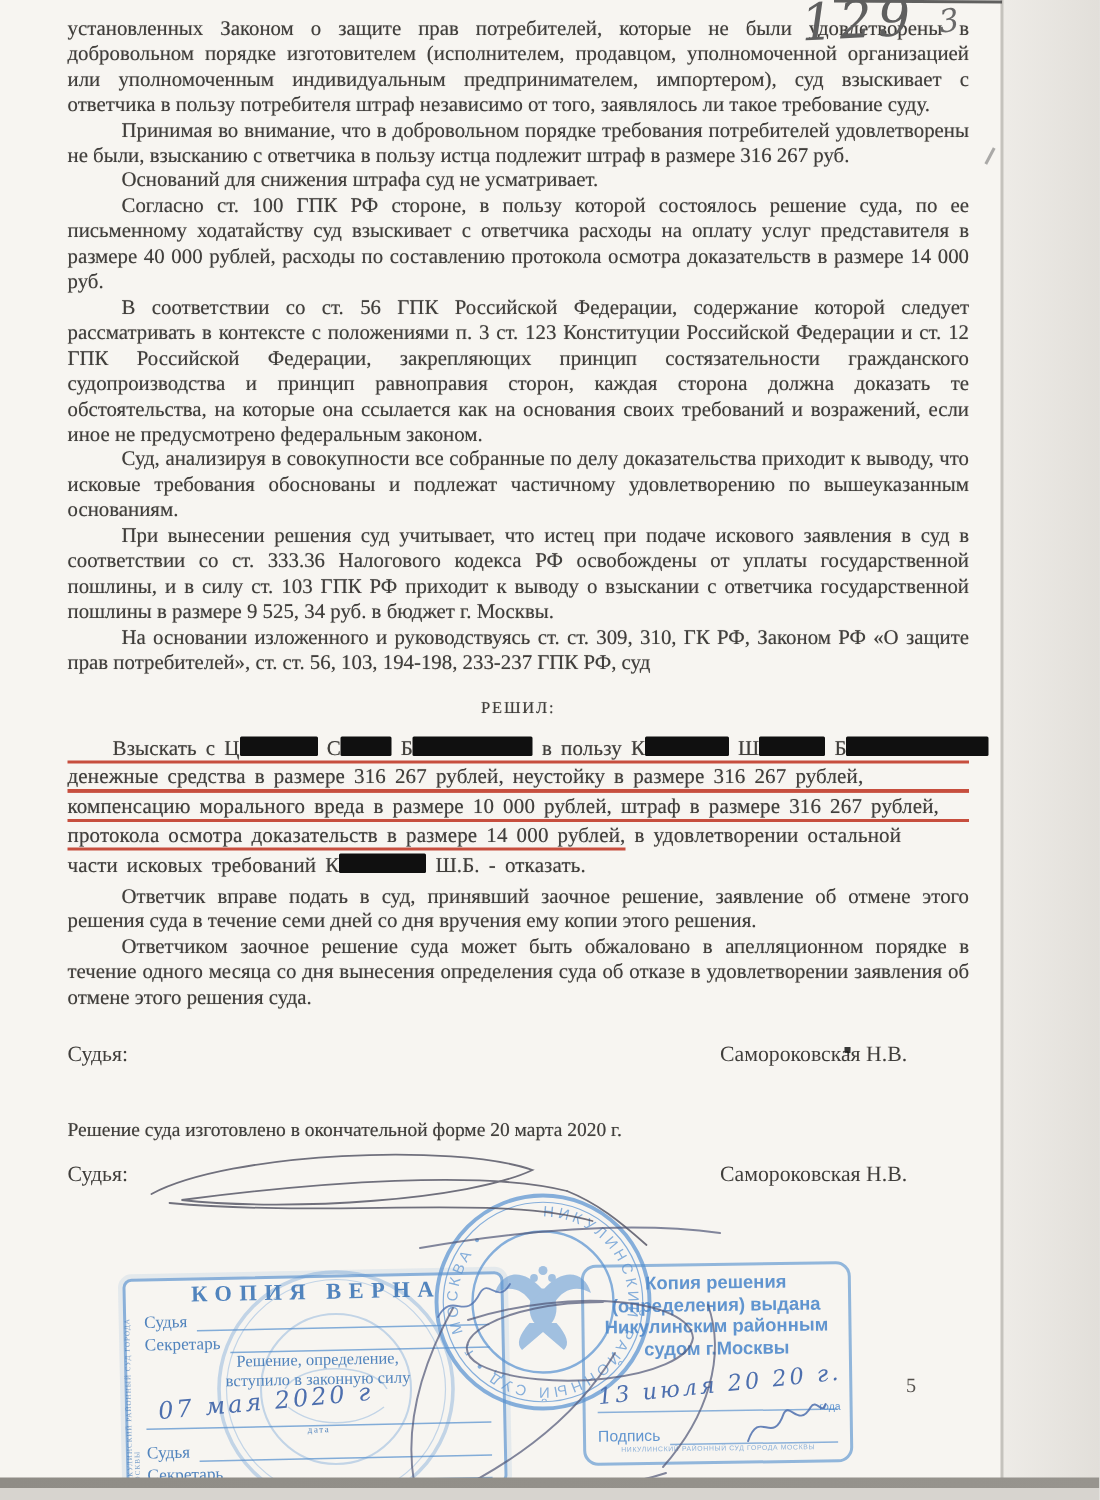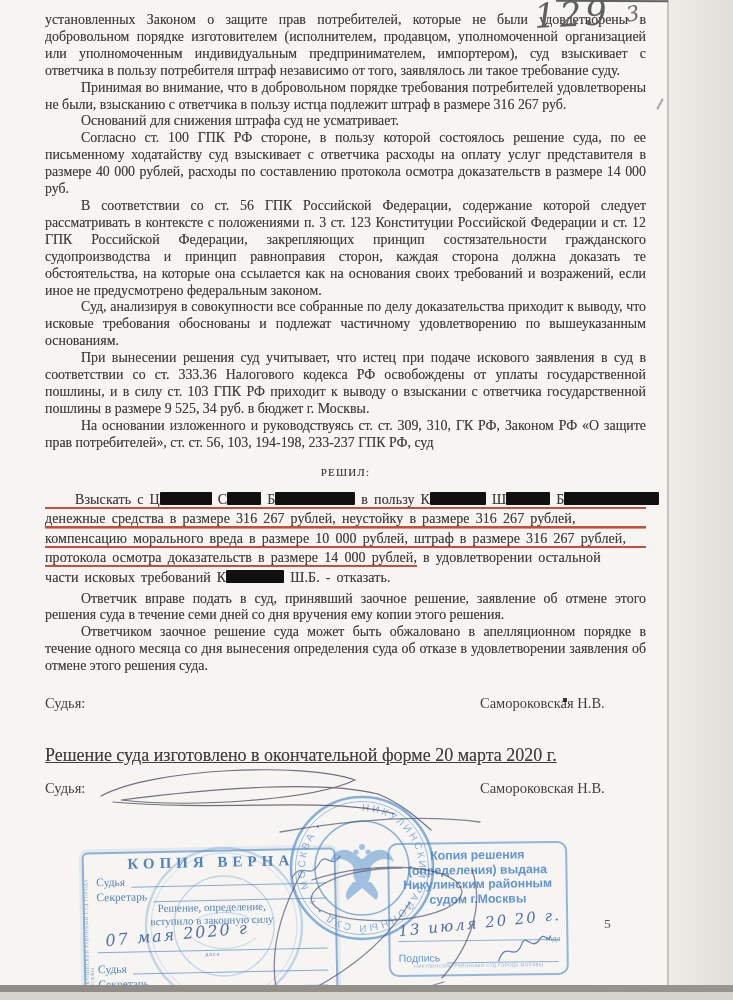"Решение суда изготовлено в окончательной" .final-form { font-size: 18px -> 13px; text-decoration: underline -> none }
